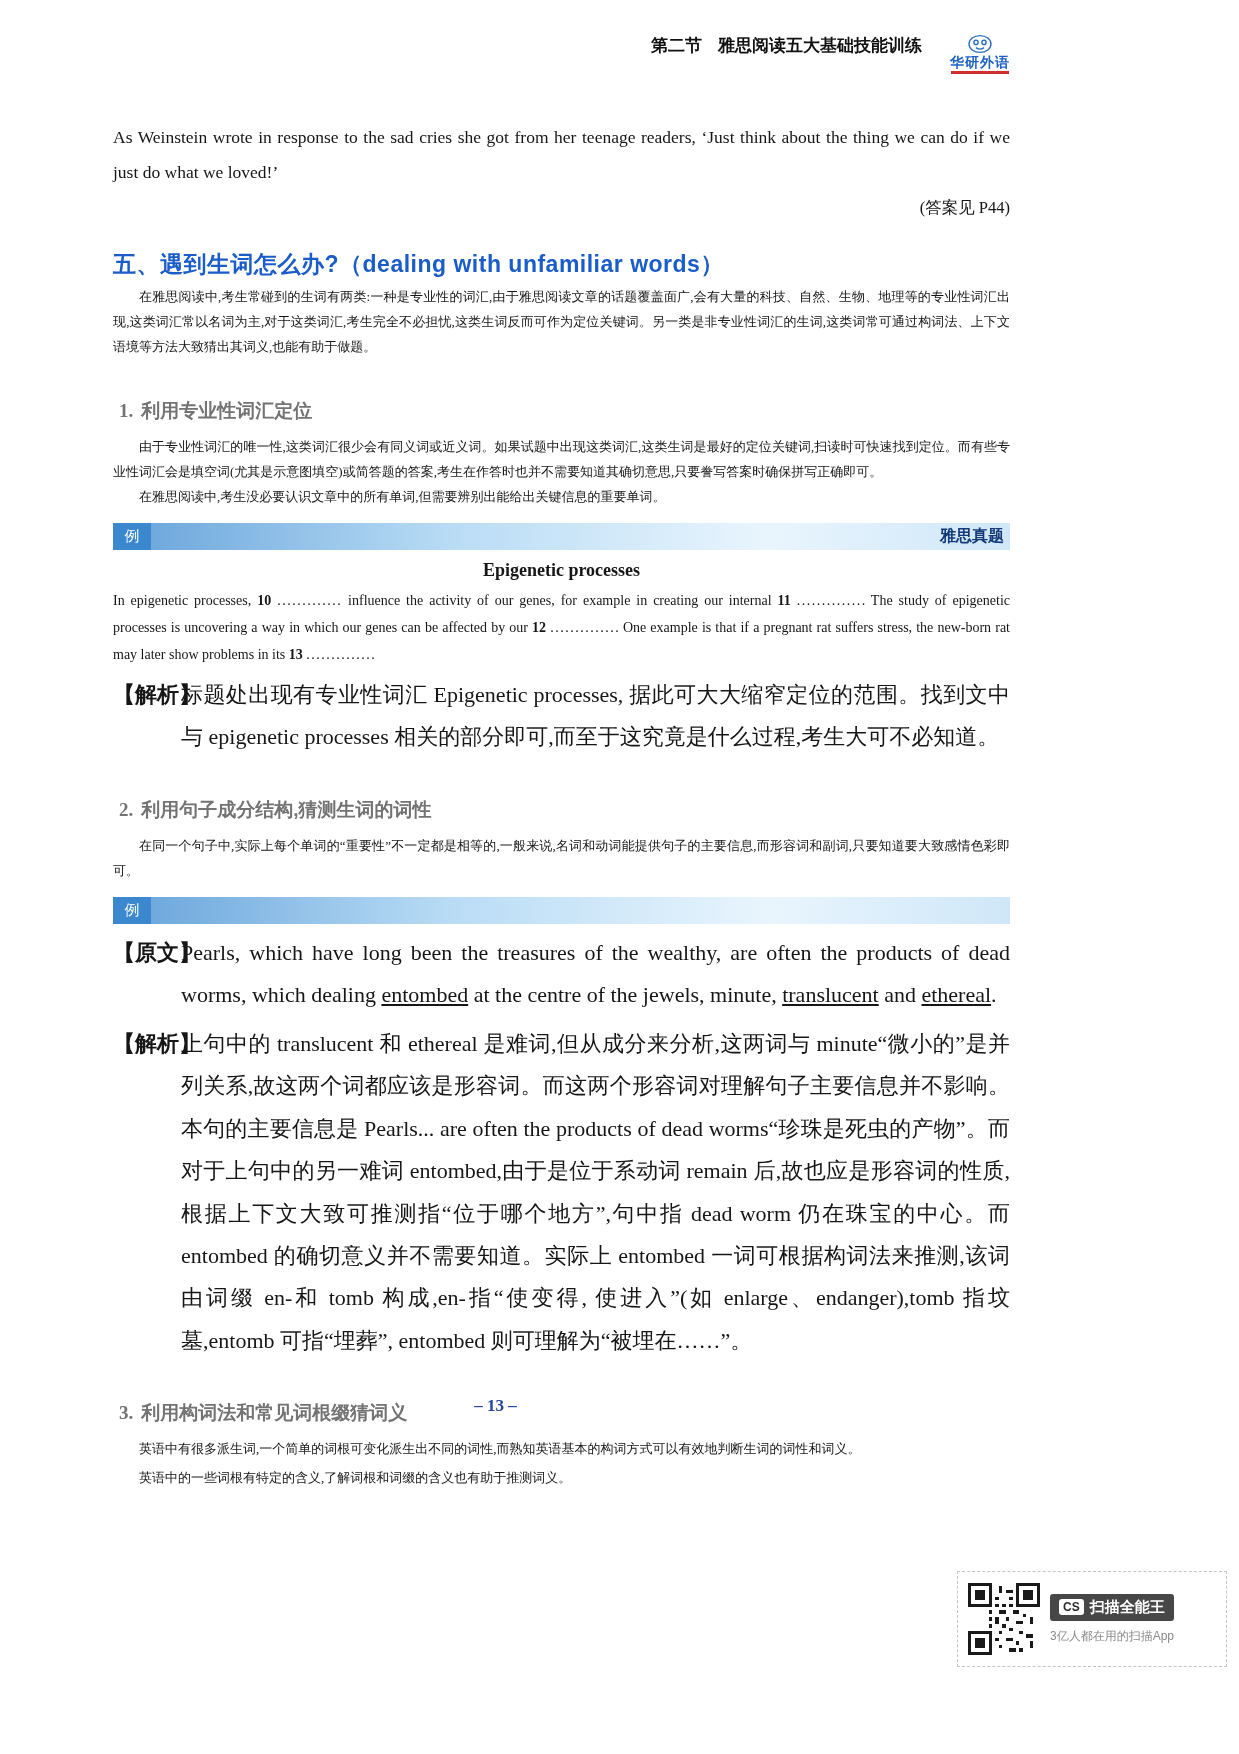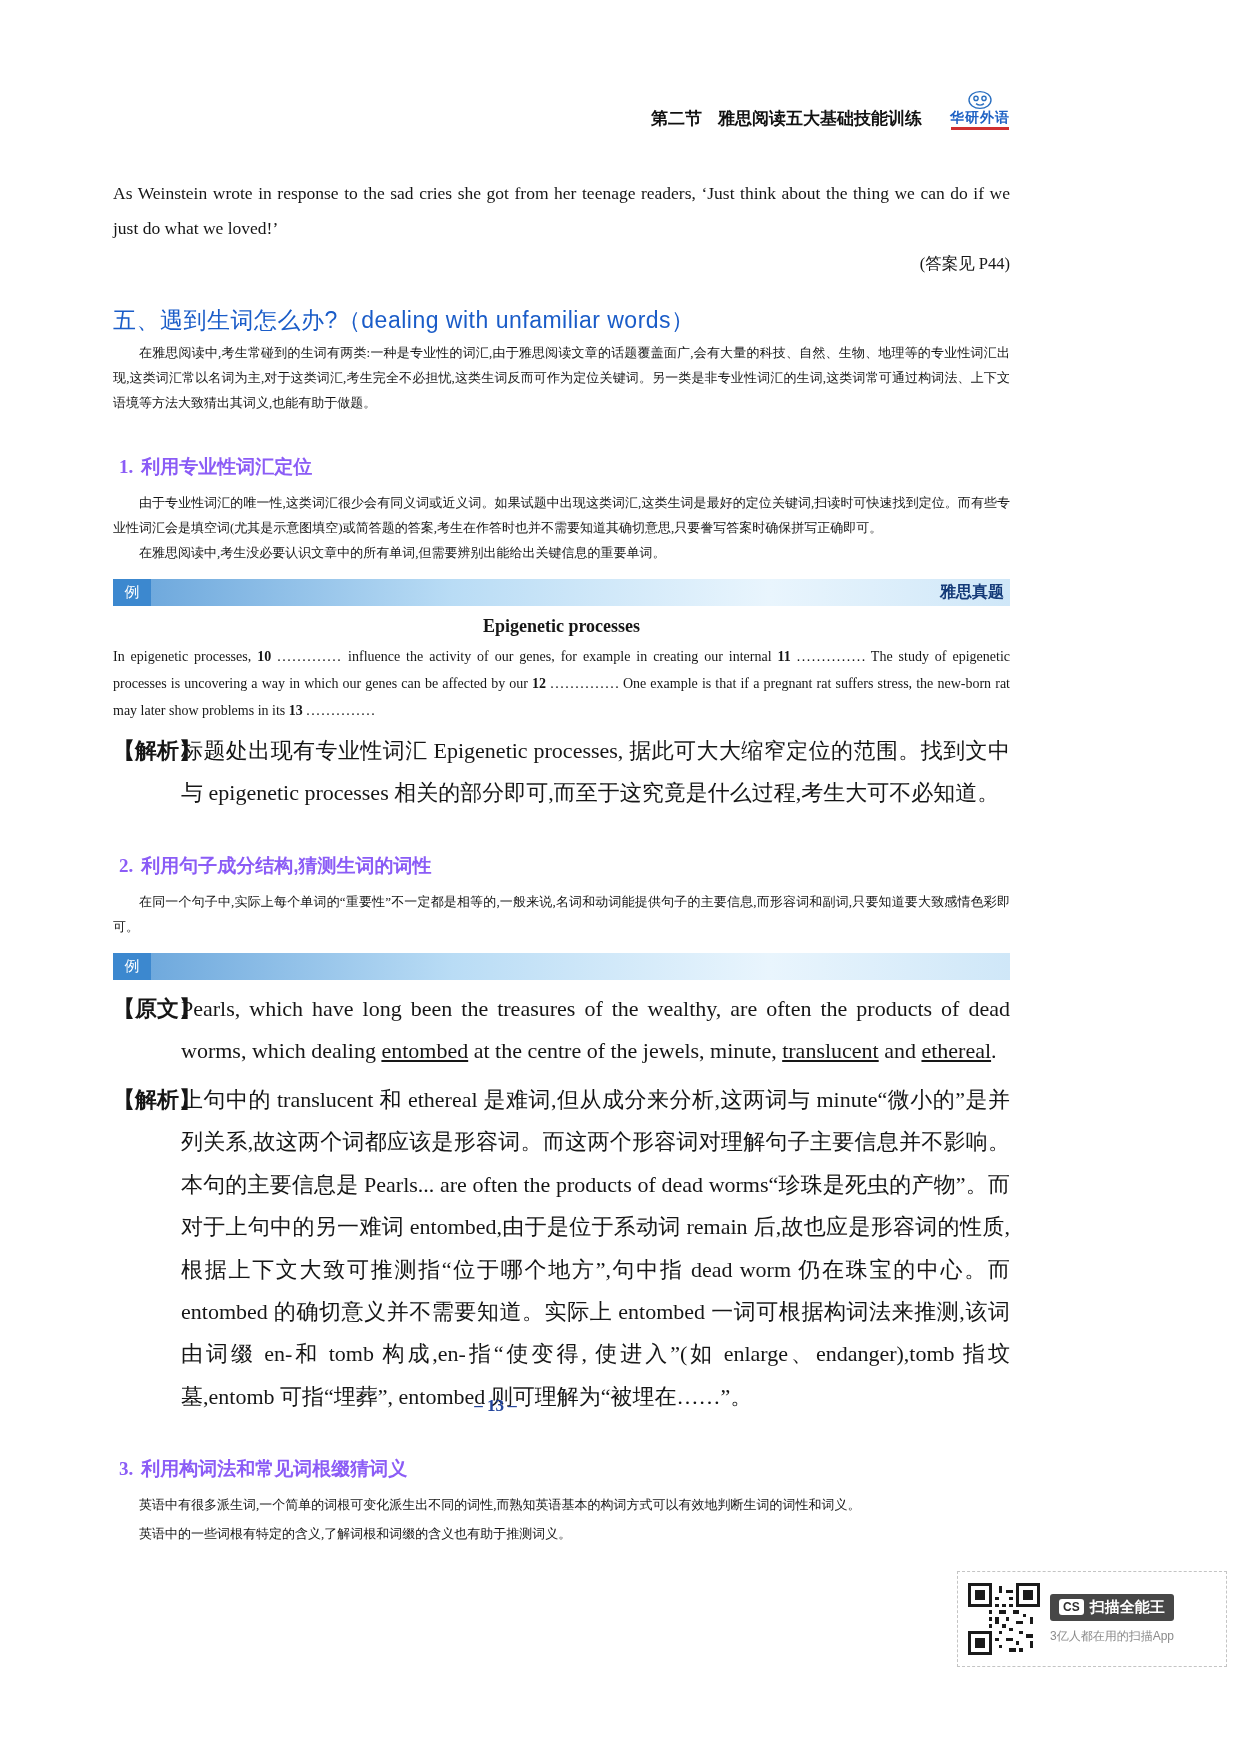"第二节" .header { align-items: flex-end -> flex-start; font-family: Liberation Mono, monospace -> Liberation Sans, sans-serif; padding-top: 90px -> 34px }
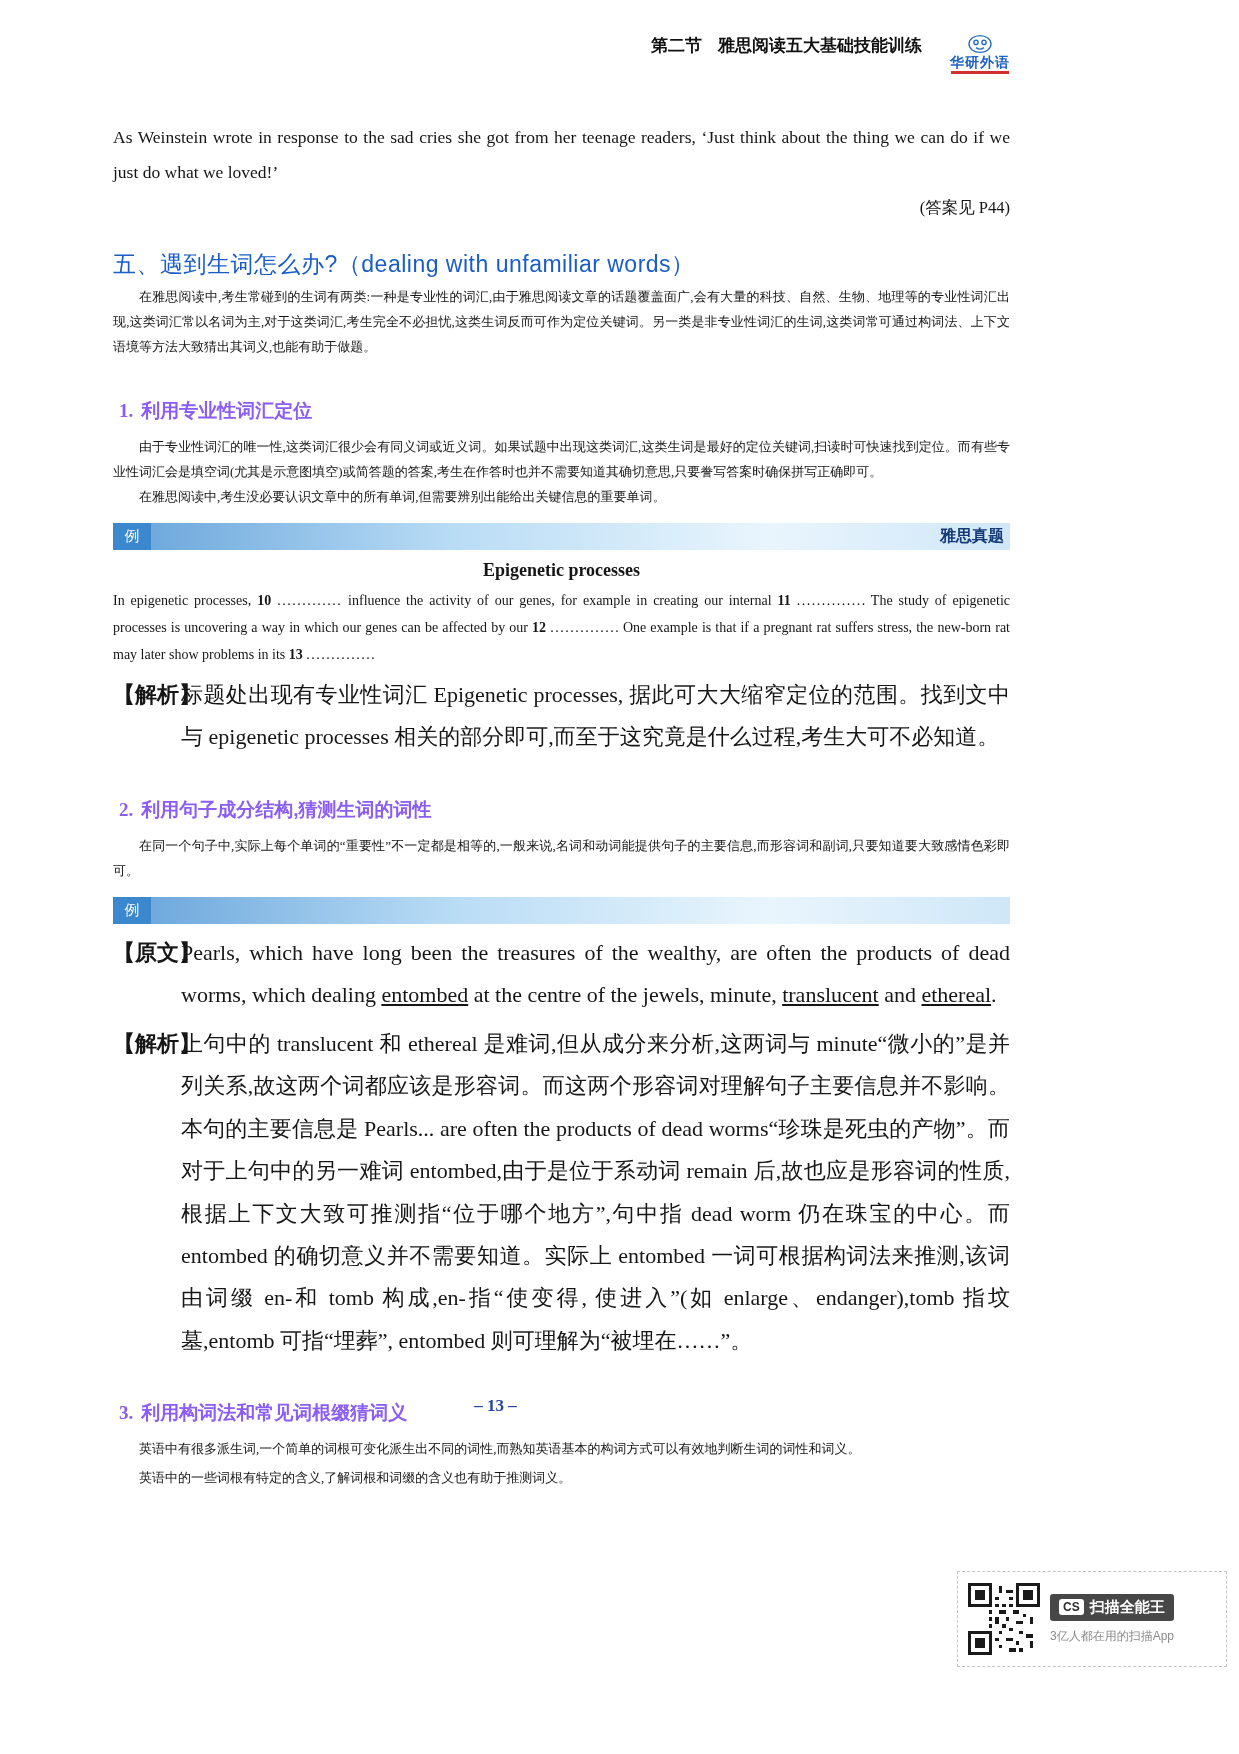"五、遇到生词怎么办?（dealing with unfamiliar" .sec-title { font-weight: normal -> bold }
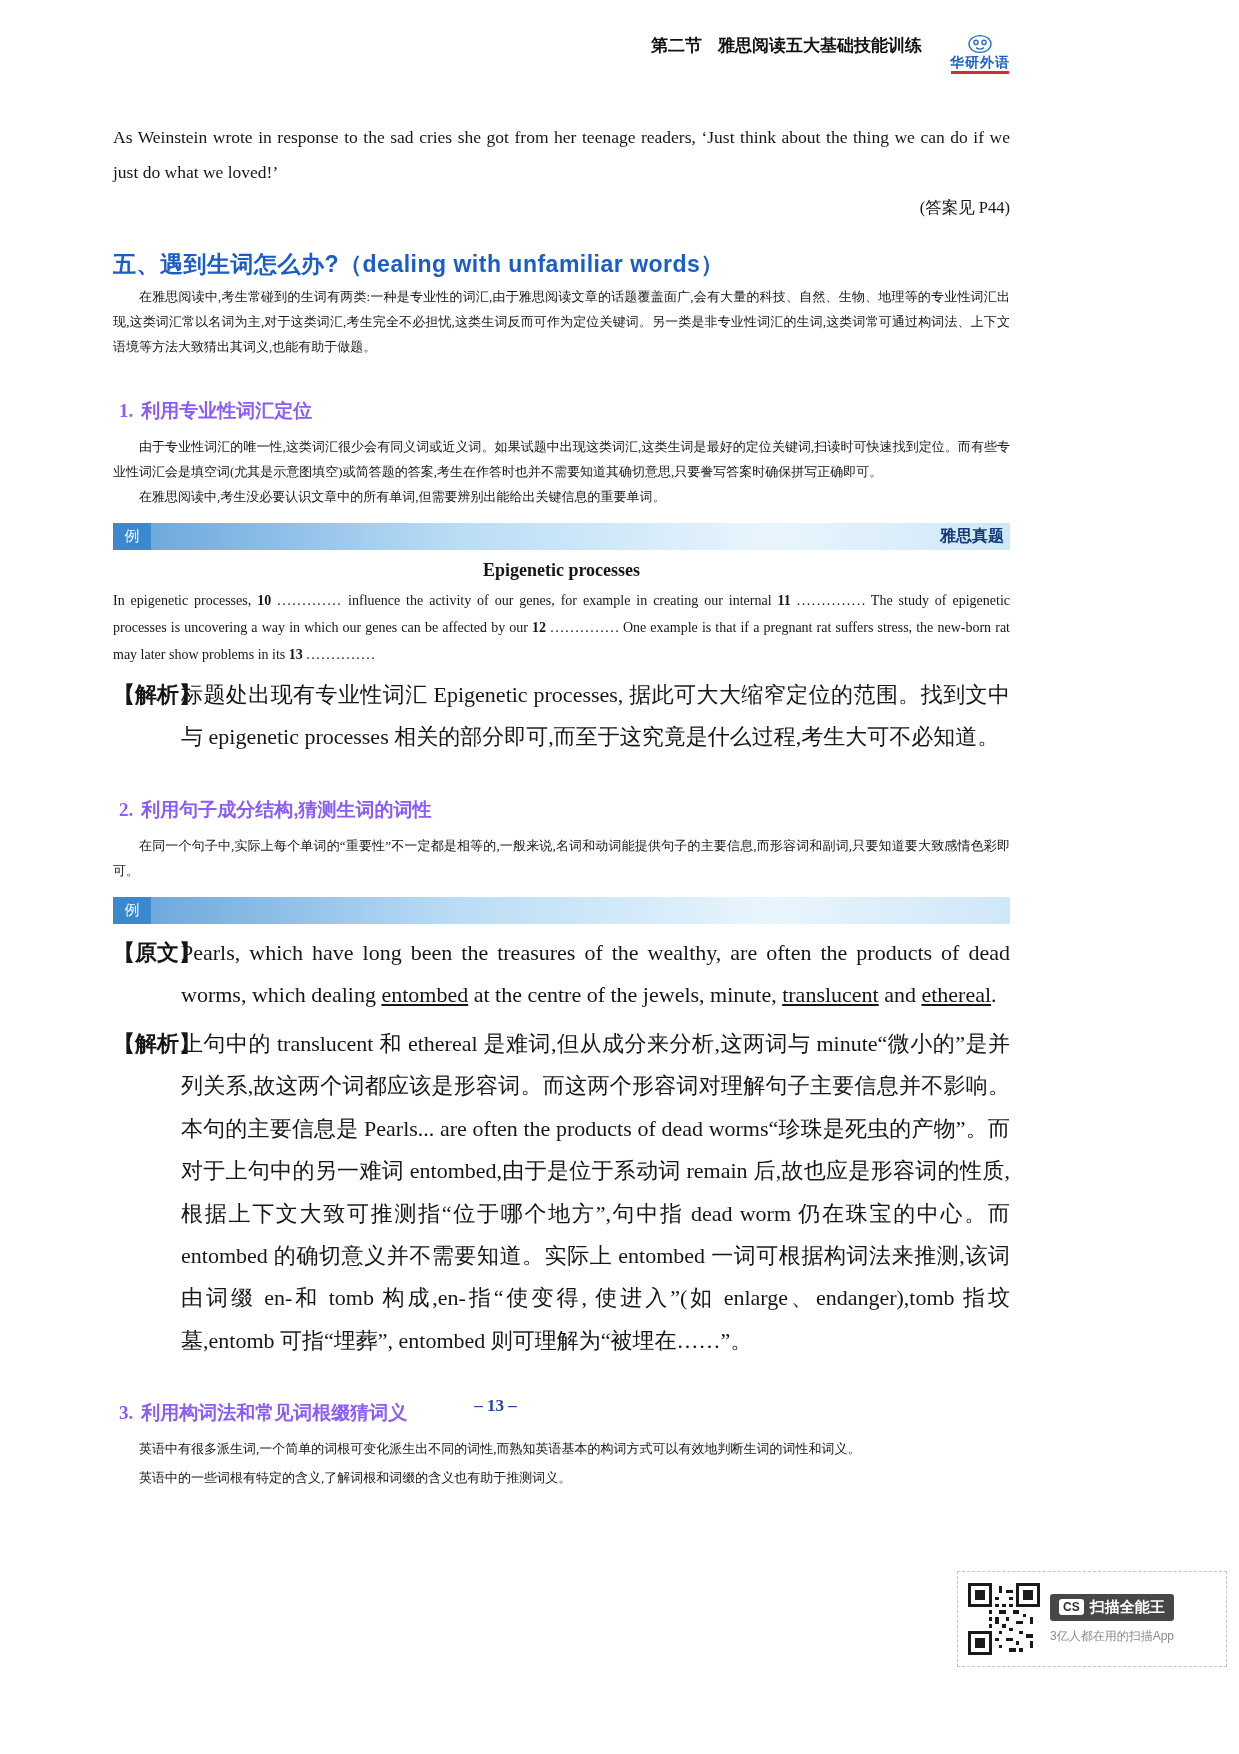"1. 利用专业性词汇定位" .h3 { color: #8b5cf6 -> #737373 }
